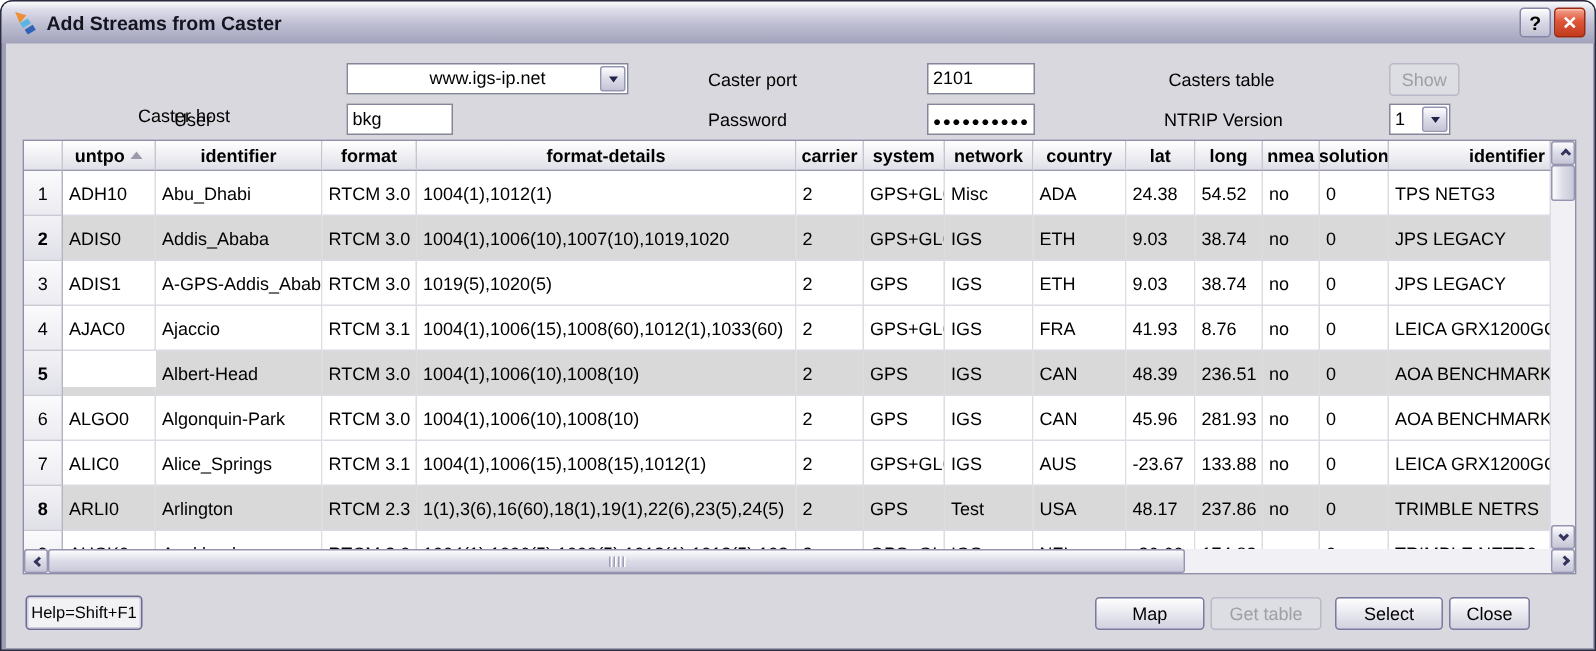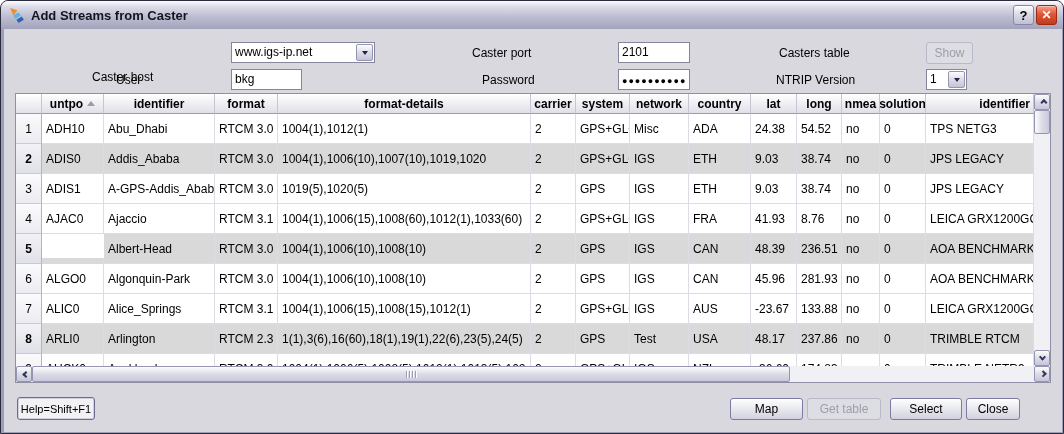"www.igs-ip.net" div.input { text-align: none -> center; width: 144px -> 188px }
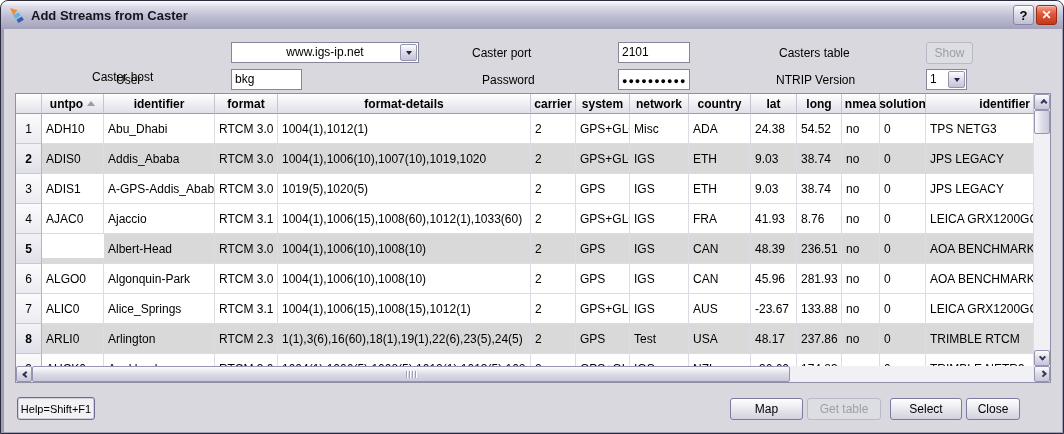"Password" span.lbl { left: 478px -> 468px }
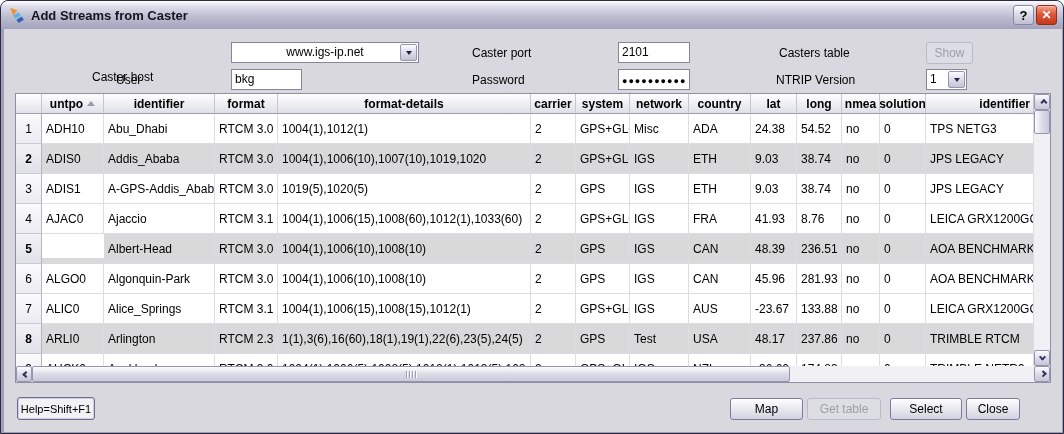"TRIMBLE RTCM" div.td { text: RTCM -> NETRS }
